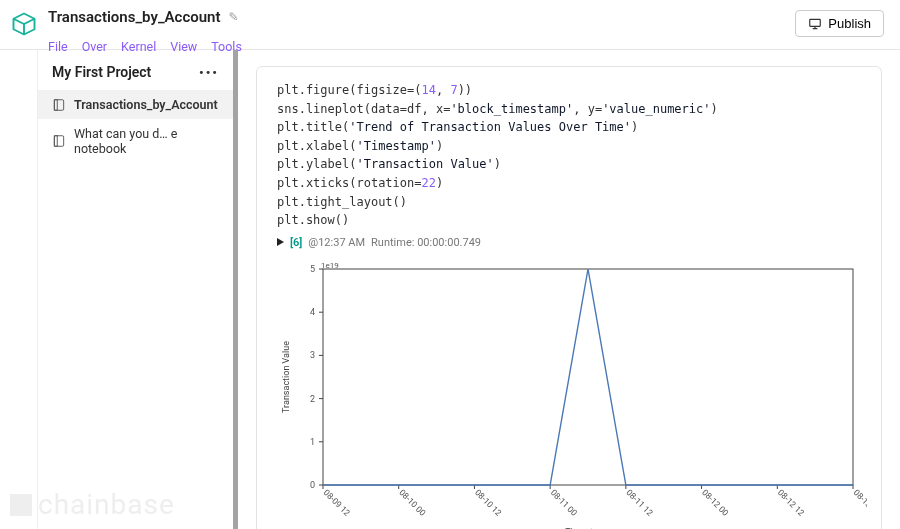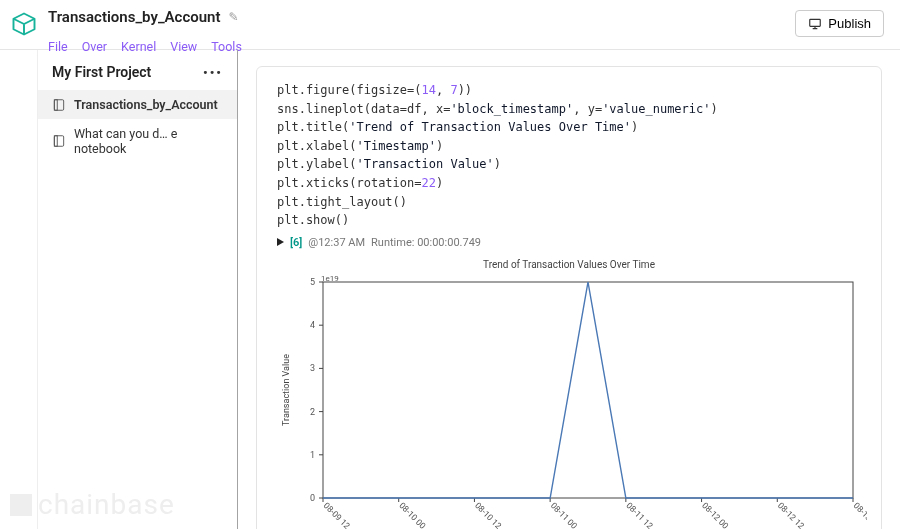"My First Project" .sidebar { border-right: 1px solid #a3a3a3 -> 5px solid #a3a3a3 }
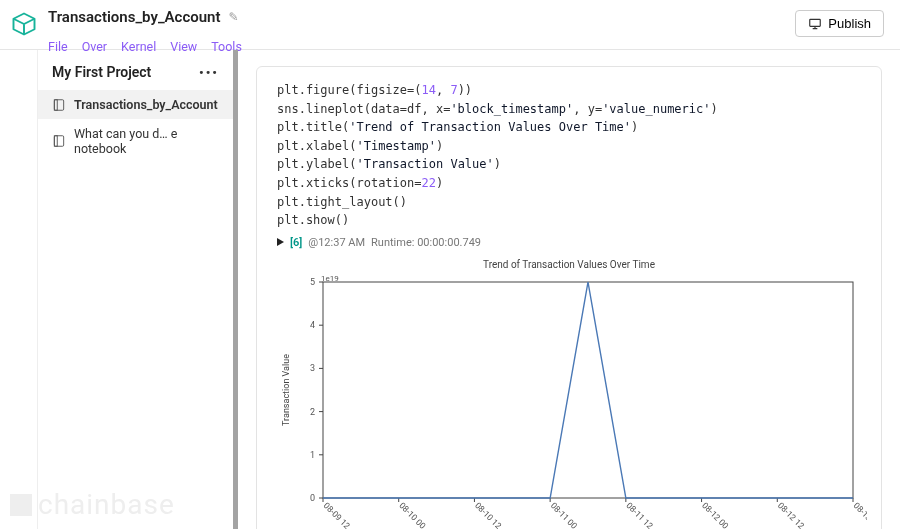"Trend of Transaction Values Over" div.chart-title { html: <div>Trend of Transaction Values Over Time</div> -> none }
